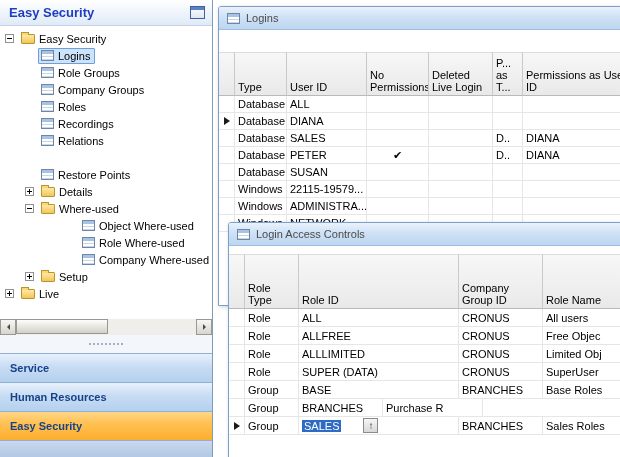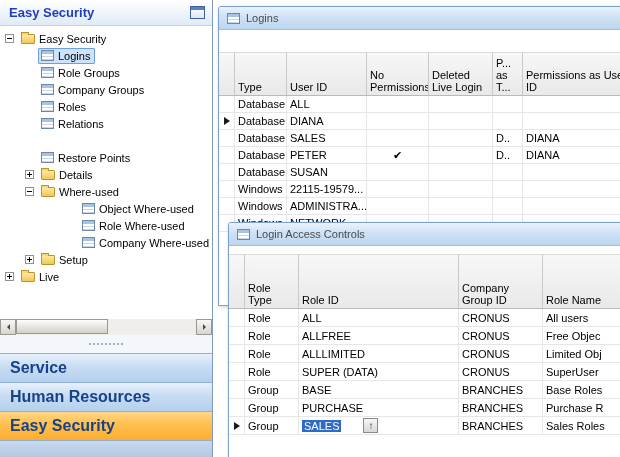"Recordings" div.trow { html: none -> <div> <span></span> <span> <span></span> <span>Recordings</span> </span> </div> }
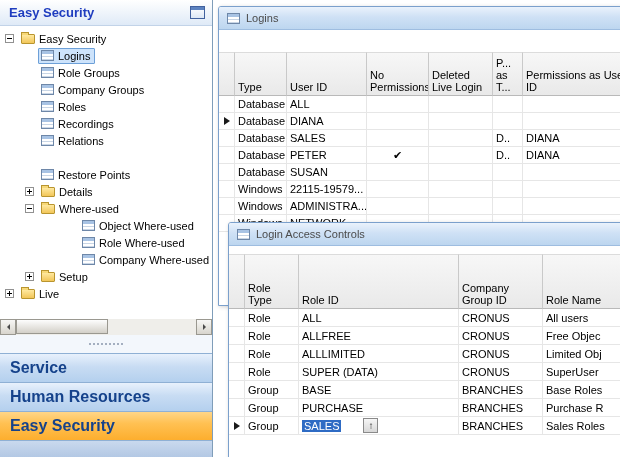"Service" .navbtn { font-size: 16px -> 11px }
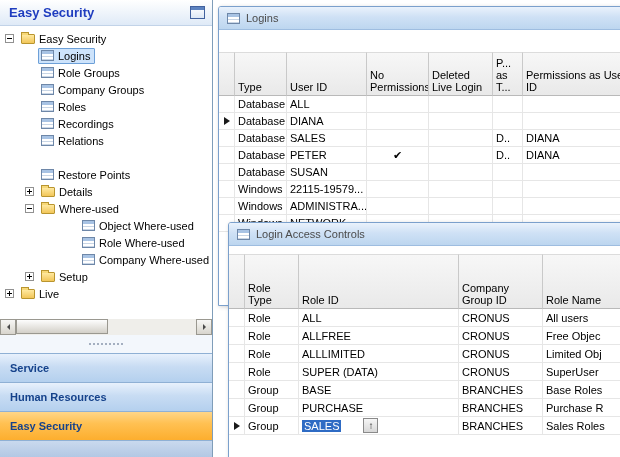"PURCHASE" span.gc { html: <span>PURCHASE</span> -> none }
